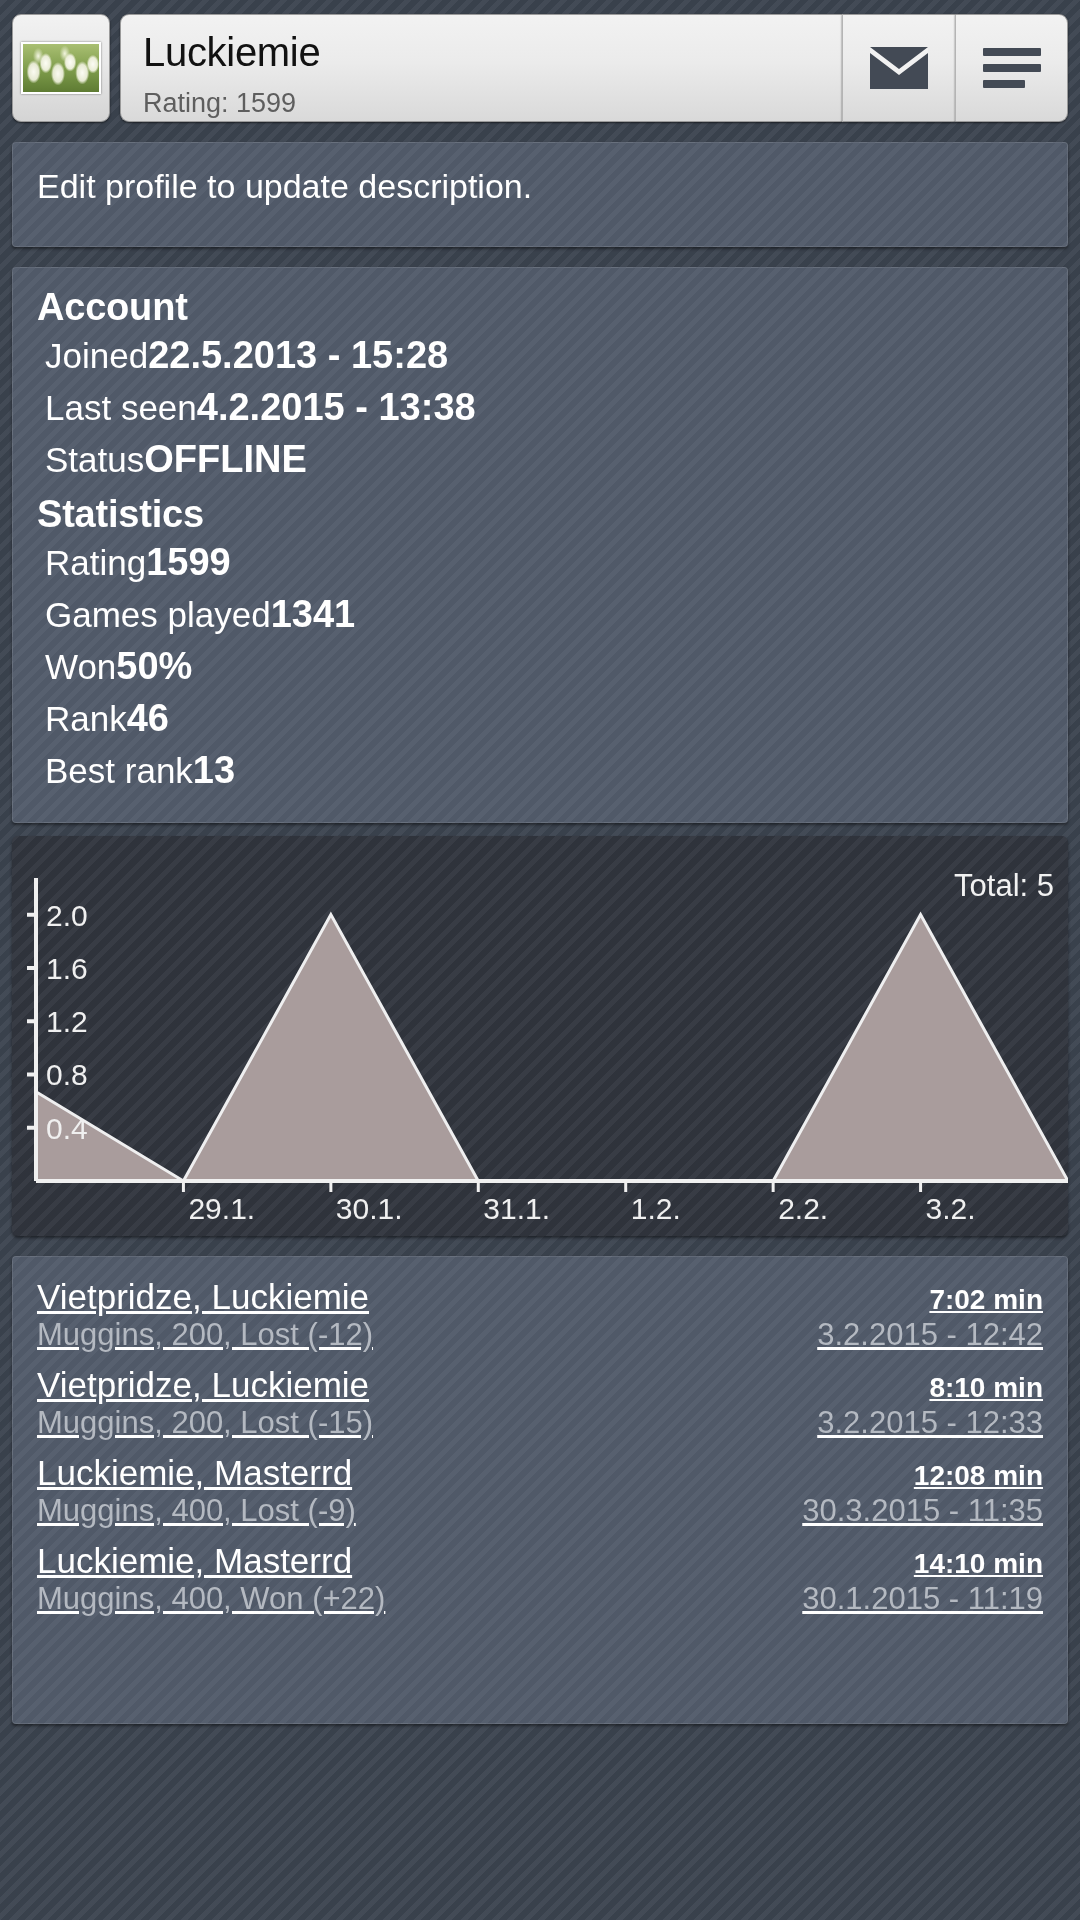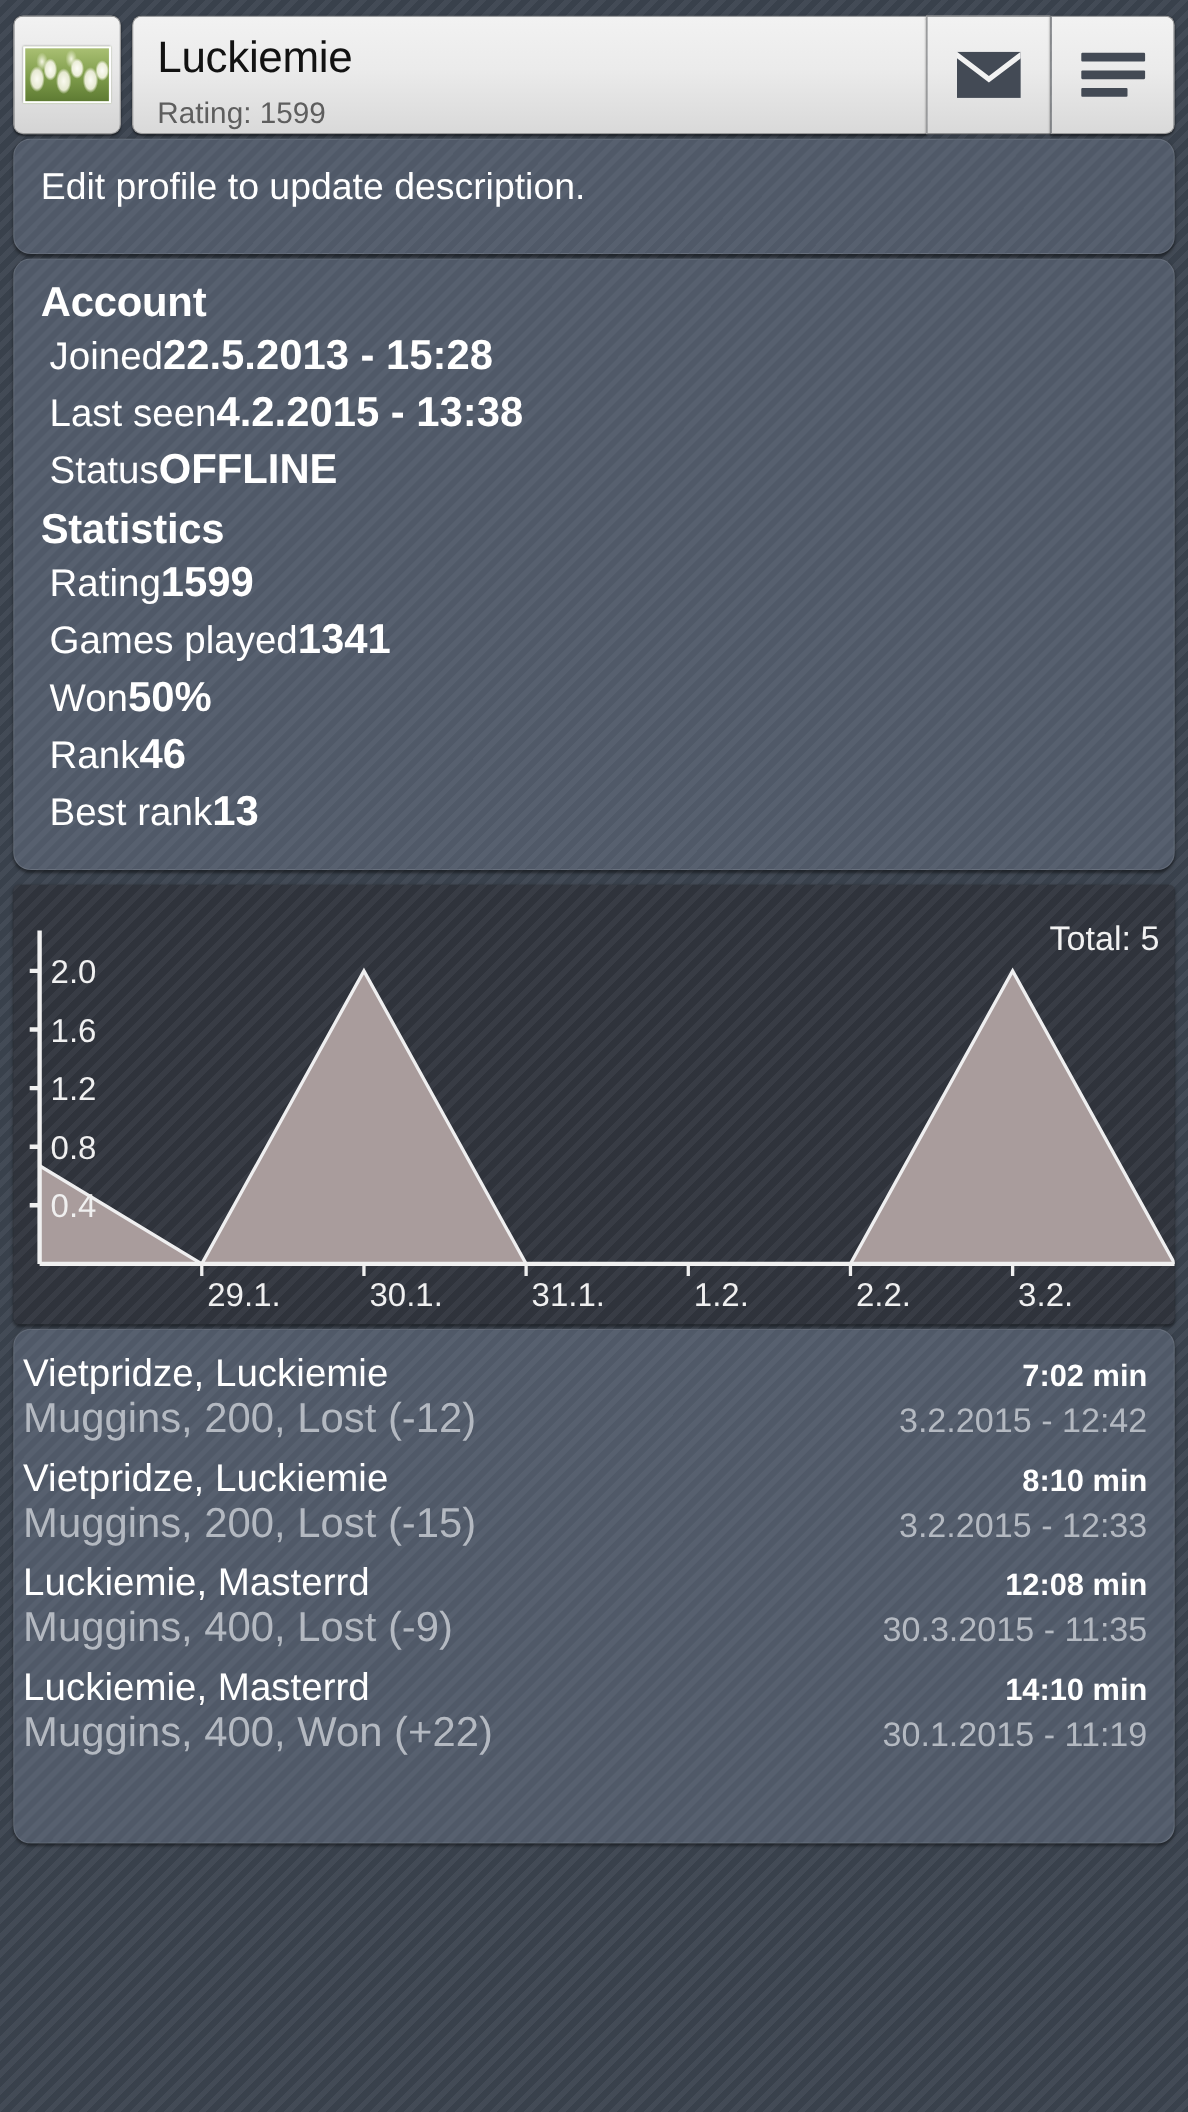"Edit profile to update description." .card { border-radius: 16px -> 4px; margin: 4px 12px 0 12px -> 20px 12px 0 12px }
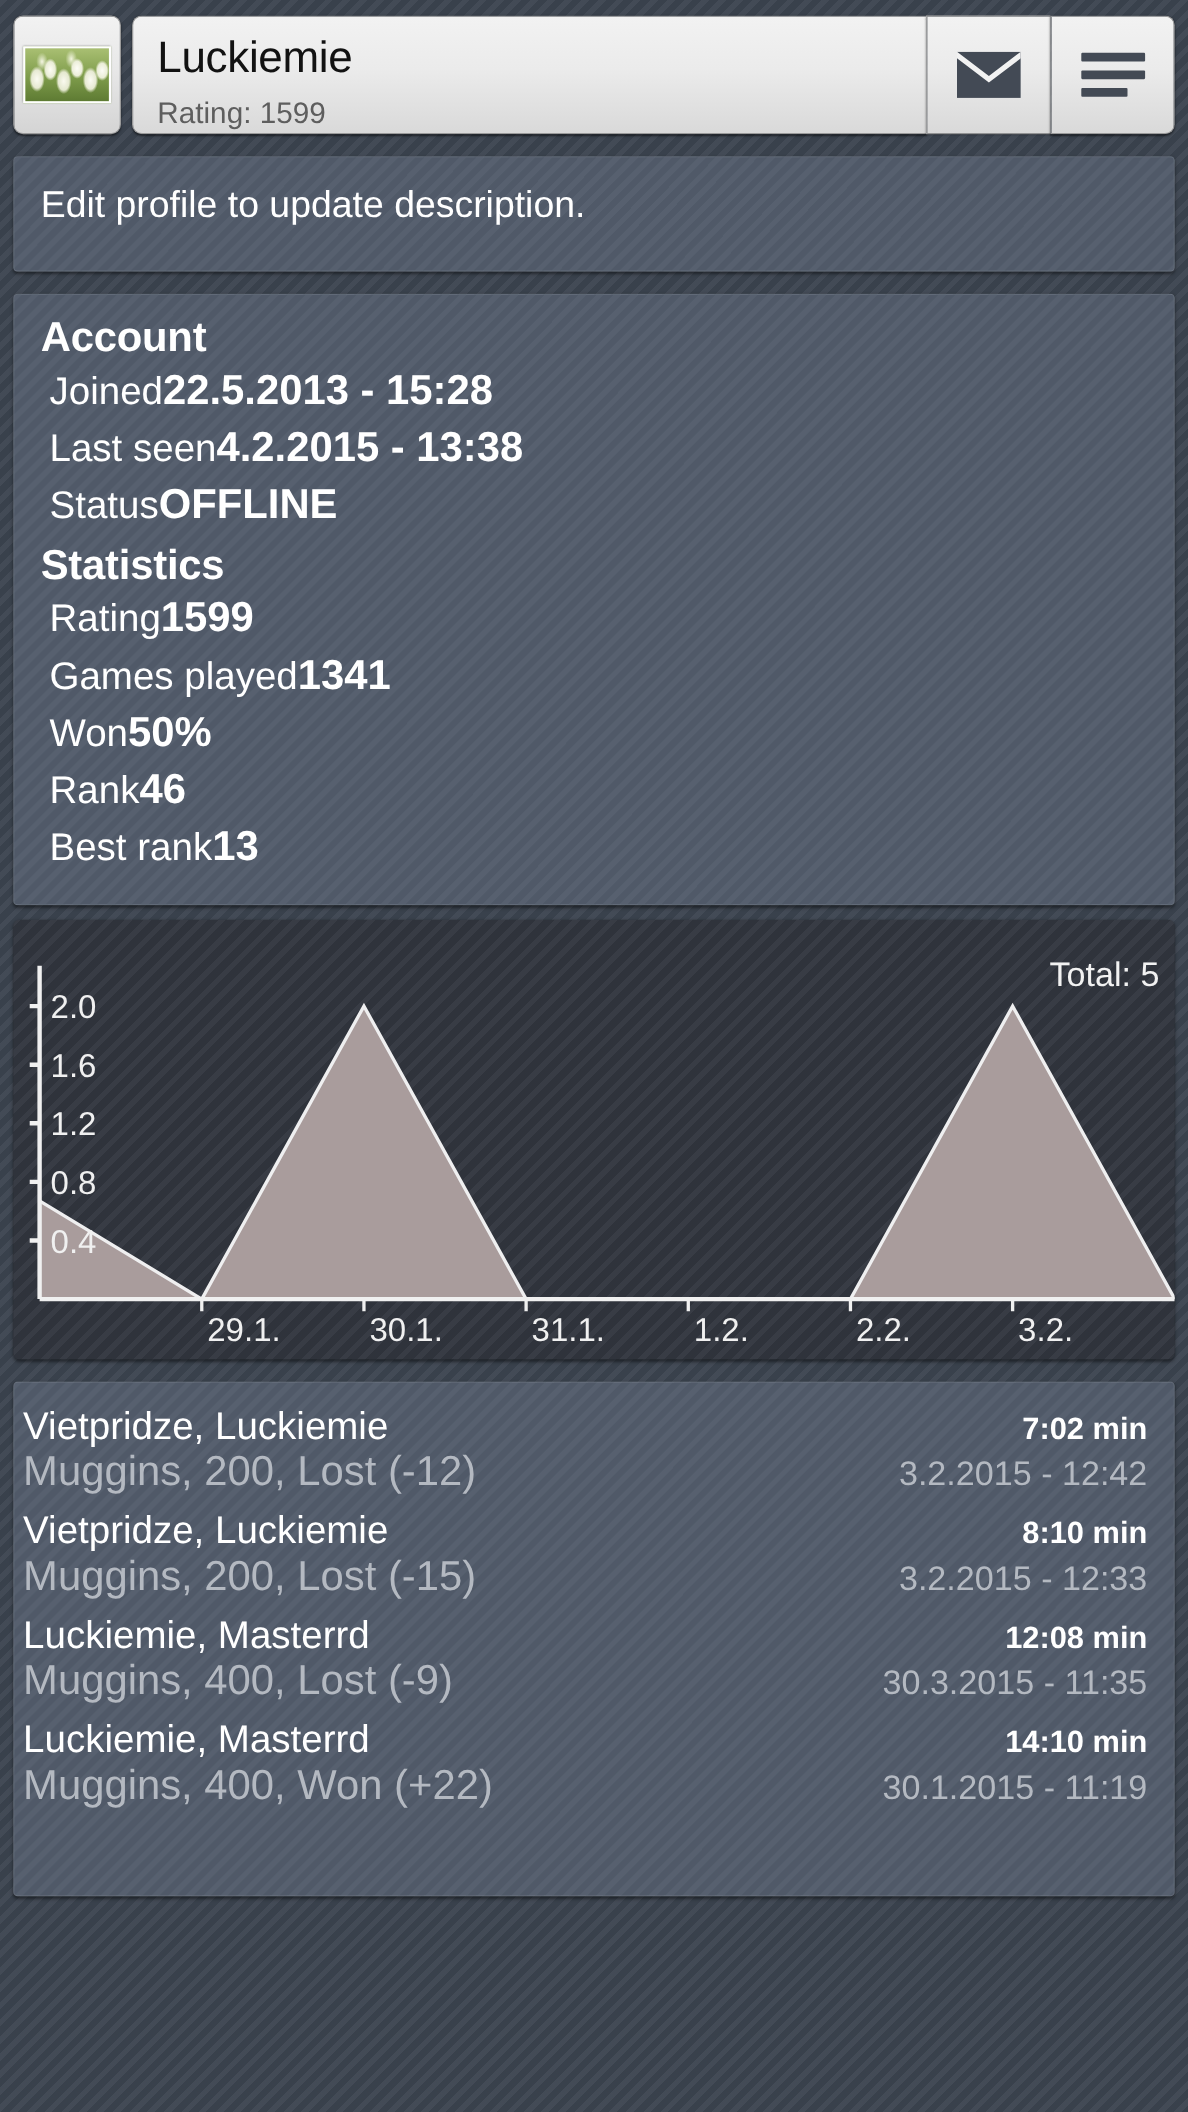"Vietpridze, Luckiemie" .games-card { padding: 16px 22px 0 6px -> 16px 22px 0 22px; text-decoration: none -> underline }
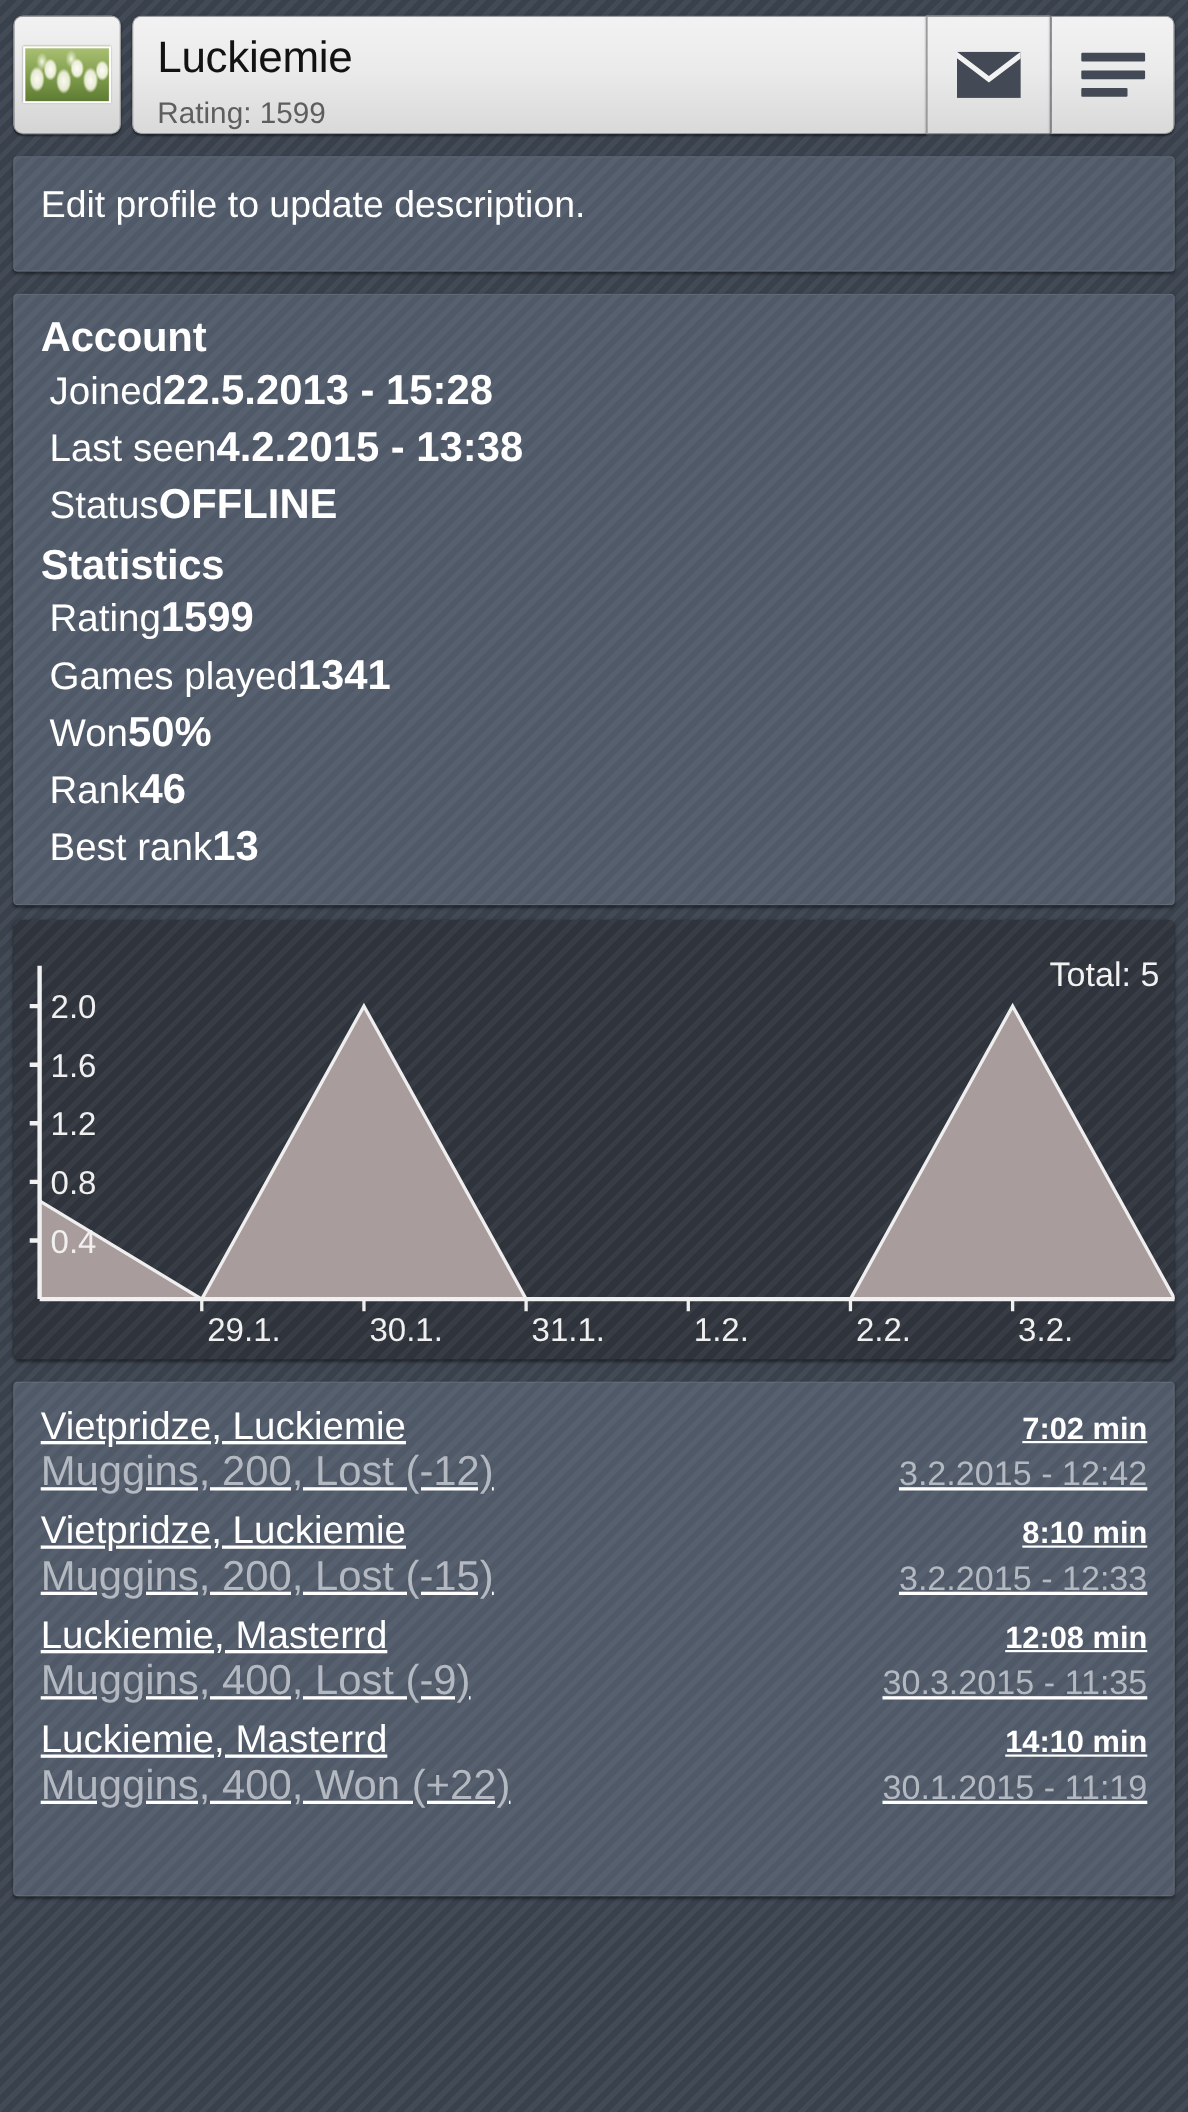"Muggins, 200, Lost (-12)" .g-meta { font-size: 38px -> 31px }
